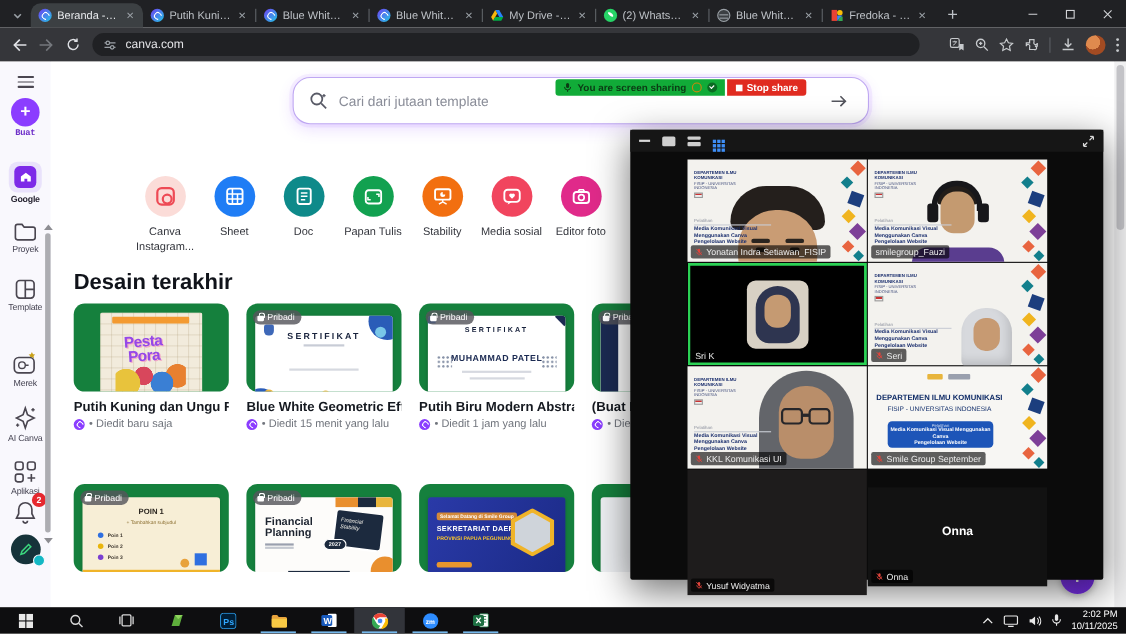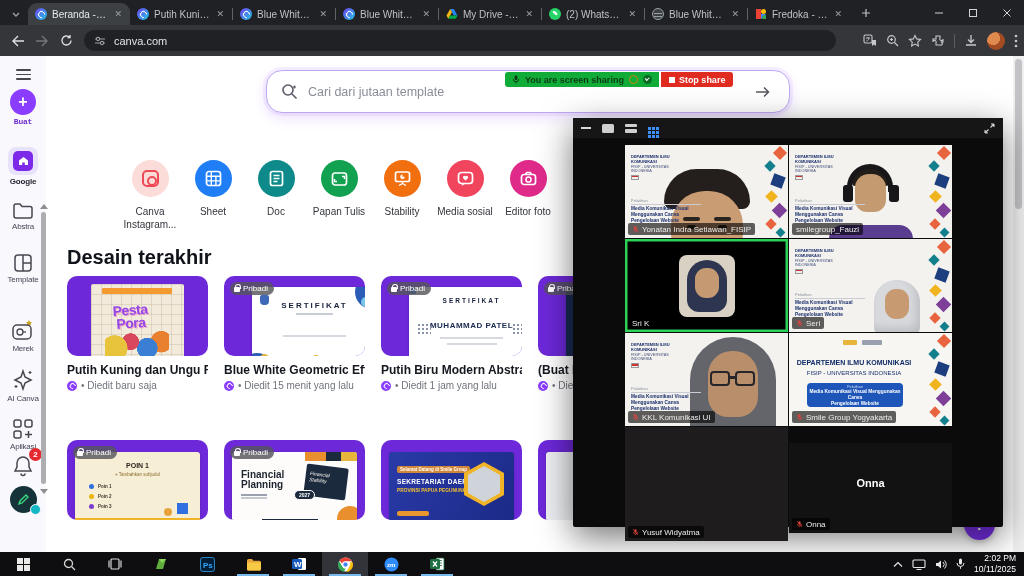"Abstra" div.side-label { text: Abstra -> Proyek }
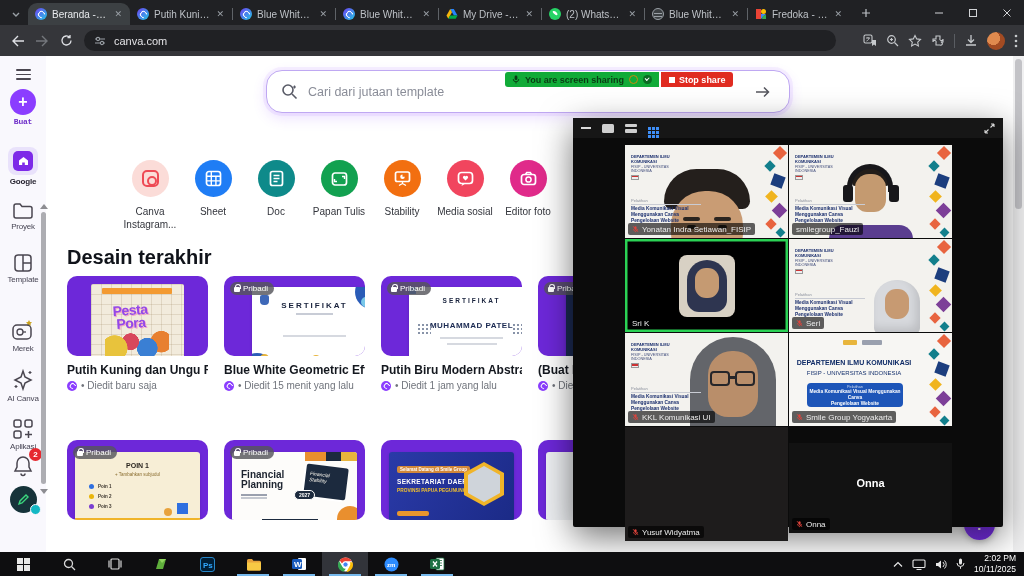"Pribadi" .card-thumb { background: #6d28d9 -> #15803d }
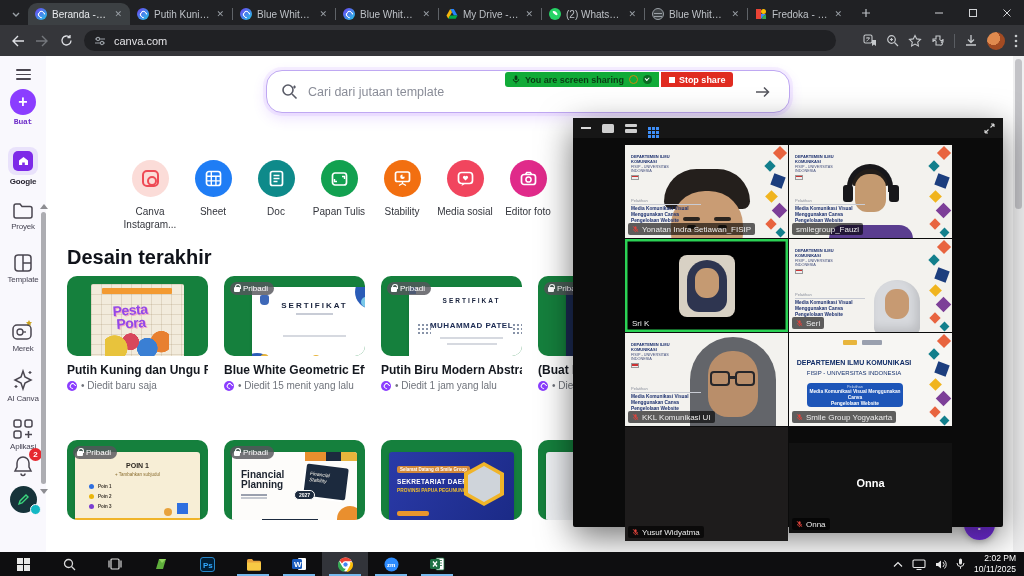"SERTIFIKAT" .cert { margin-left: 20px -> none }
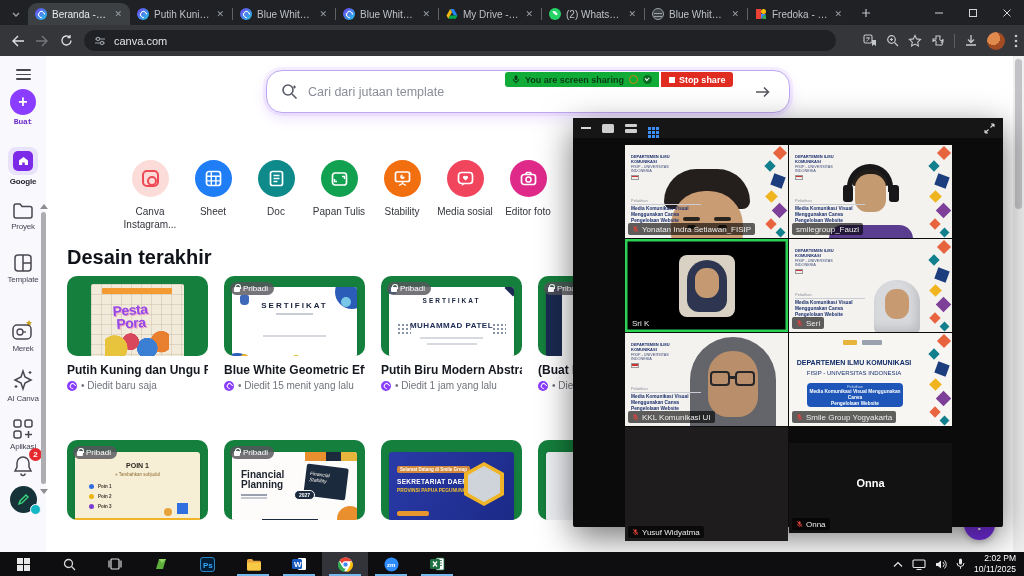"Smile Group Yogyakarta" span { text: Yogyakarta -> September }
